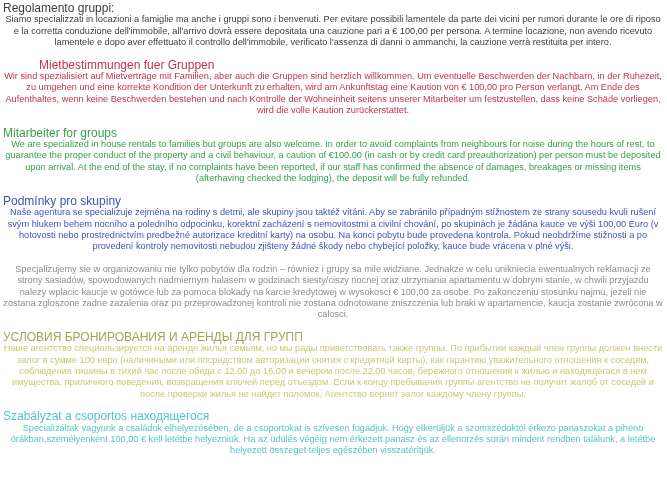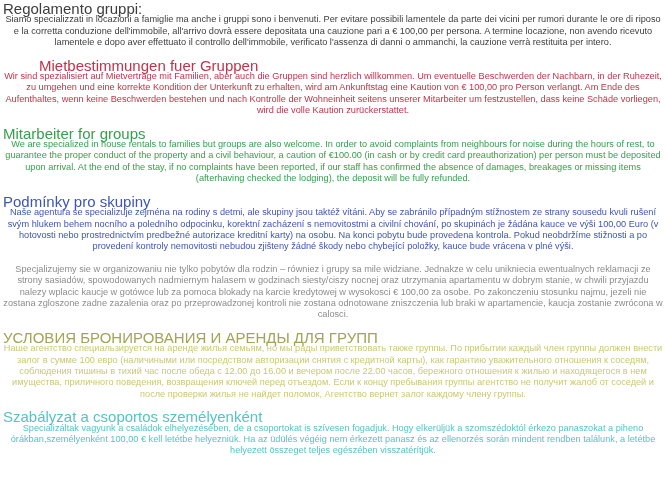"Regolamento gruppi:" .sec-heading { font-size: 15px -> 12px }
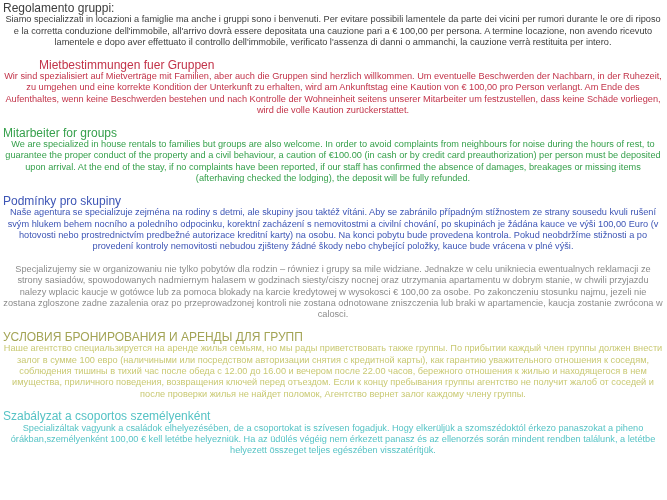"Szabályzat a csoportos személyenként" h2.sec-heading { text: személyenként -> находящегося }
